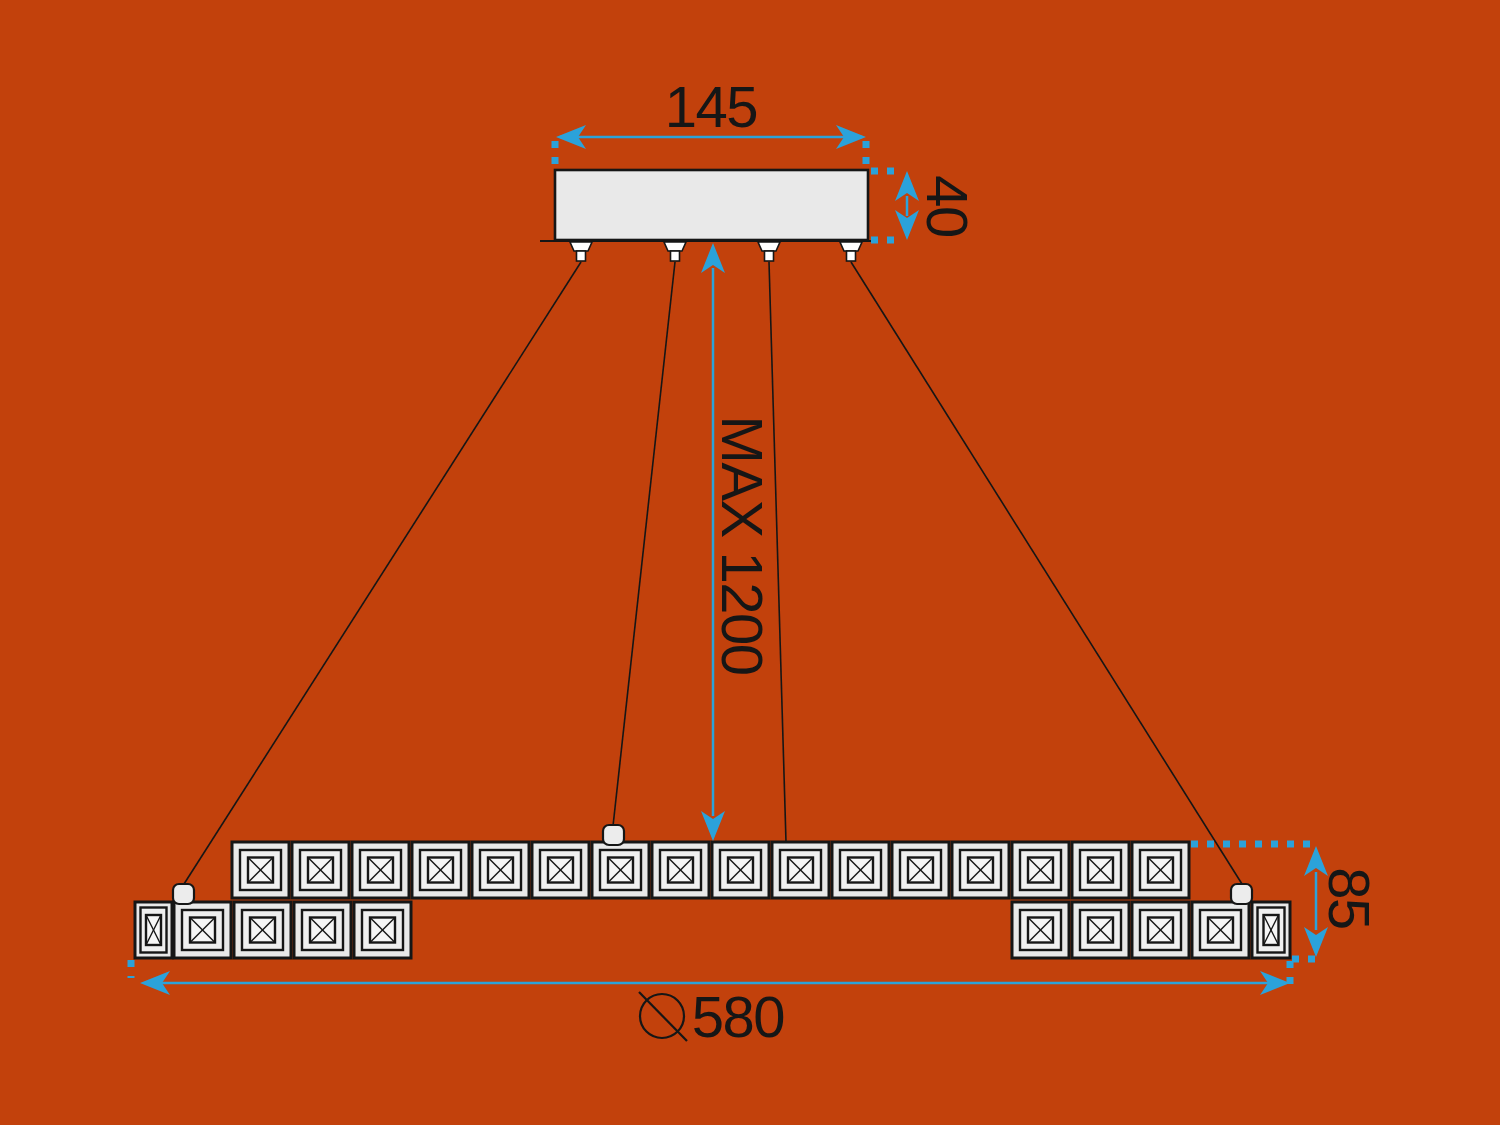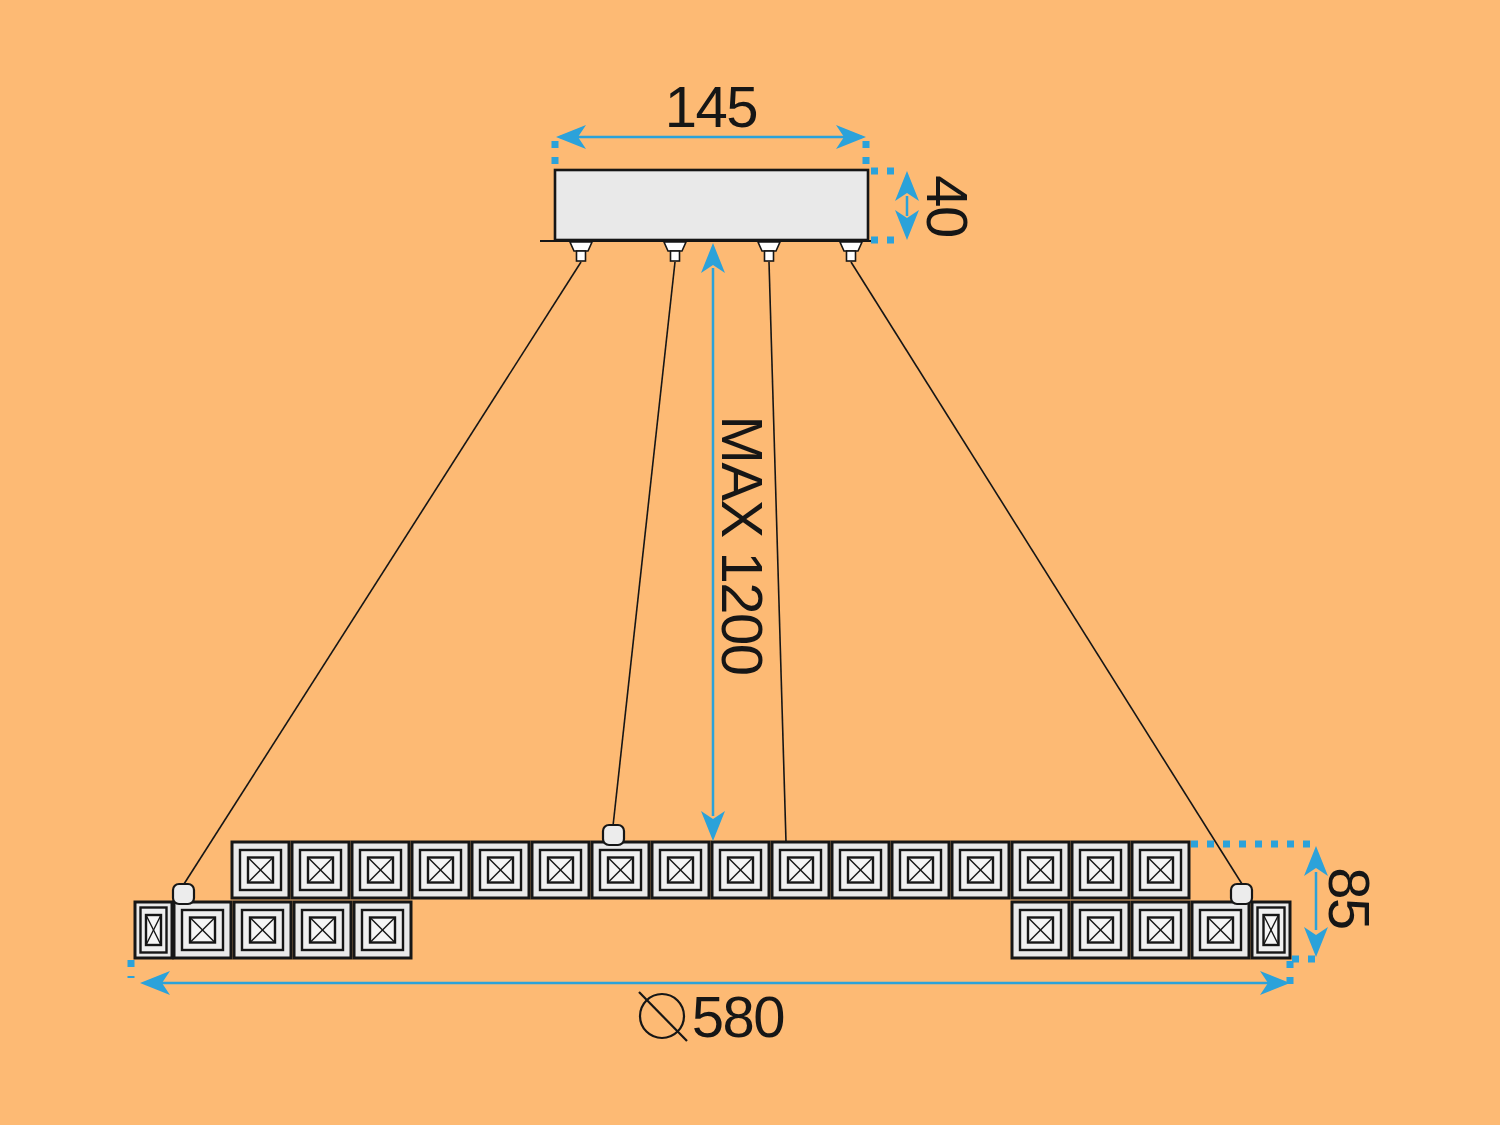"145" .canvas { background: #fdba74 -> #c2410c }
